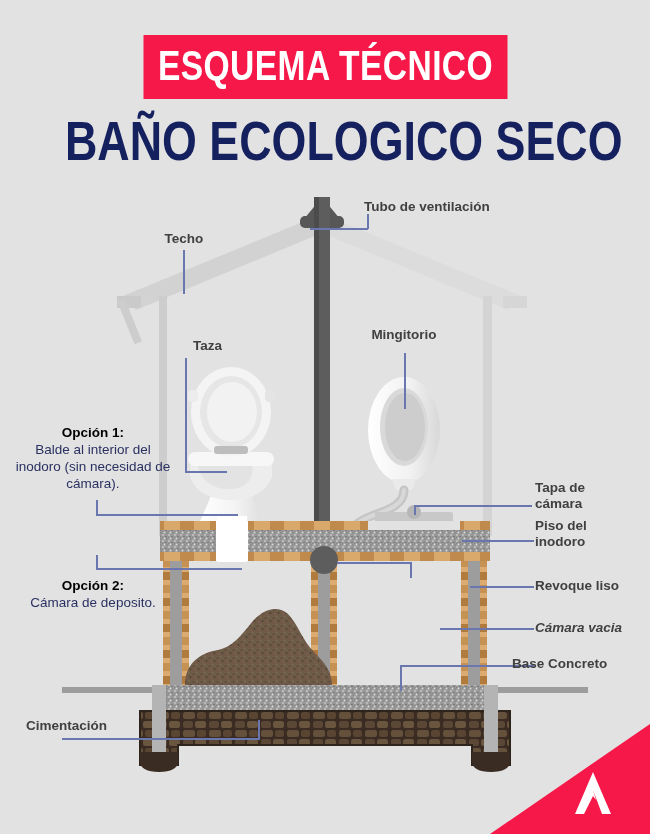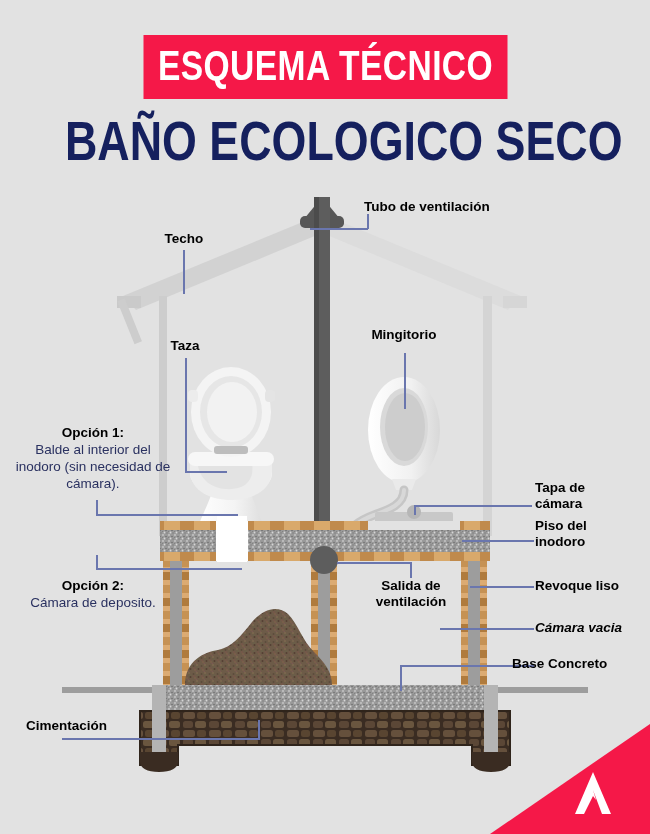"Tubo de ventilación" .lbl { color: #000000 -> #404040 }
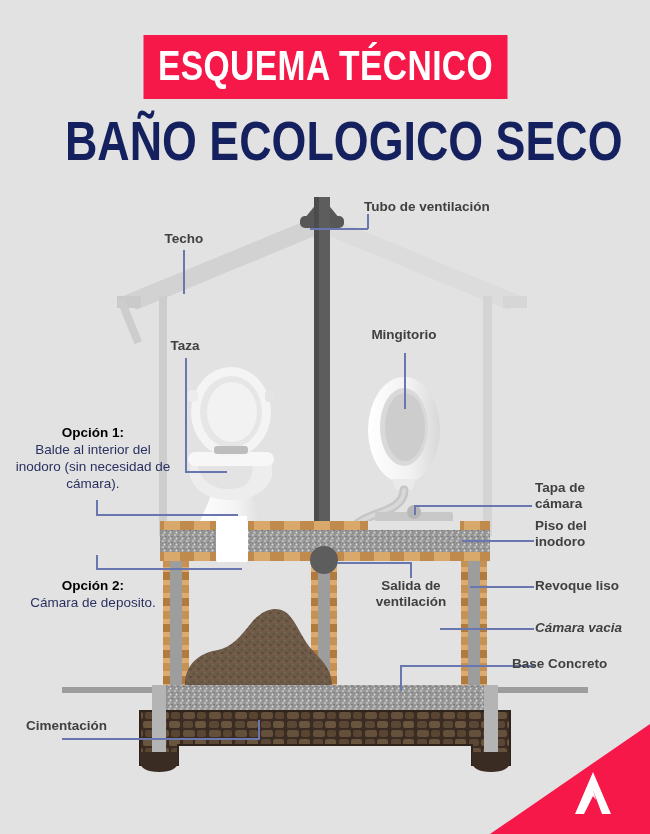"Taza" div.lbl { left: 155px -> 162px; text-align: none -> right }
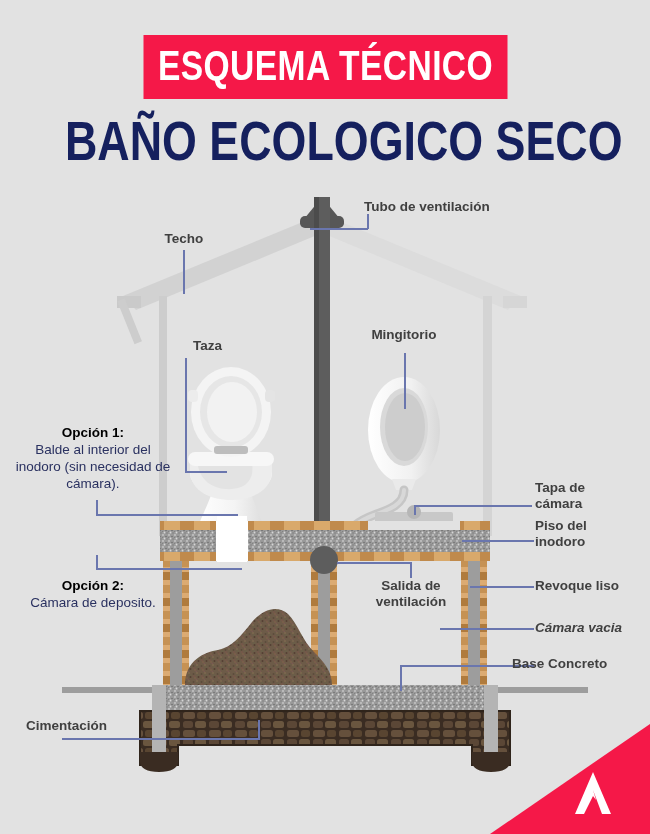"Salida de" div.lbl { html: <div>Salida de ventilación</div> -> none }
